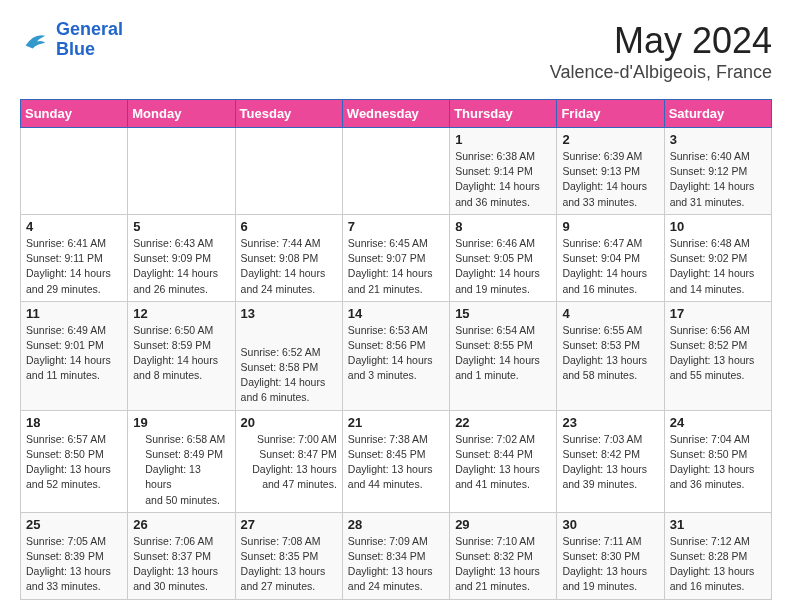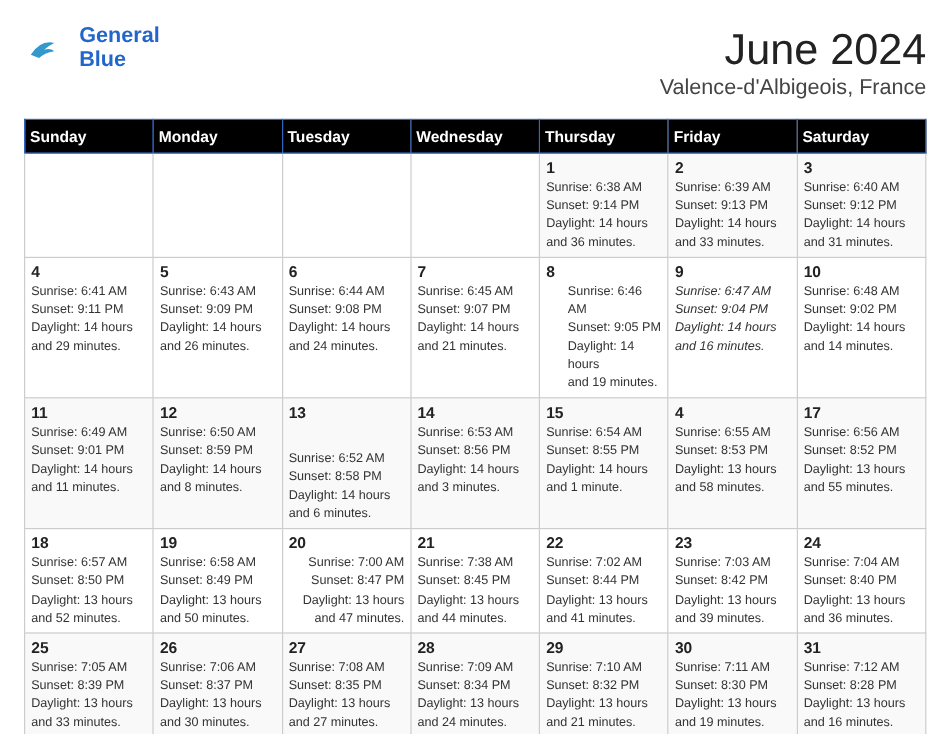"General" .logo { gap: 18px -> 8px }
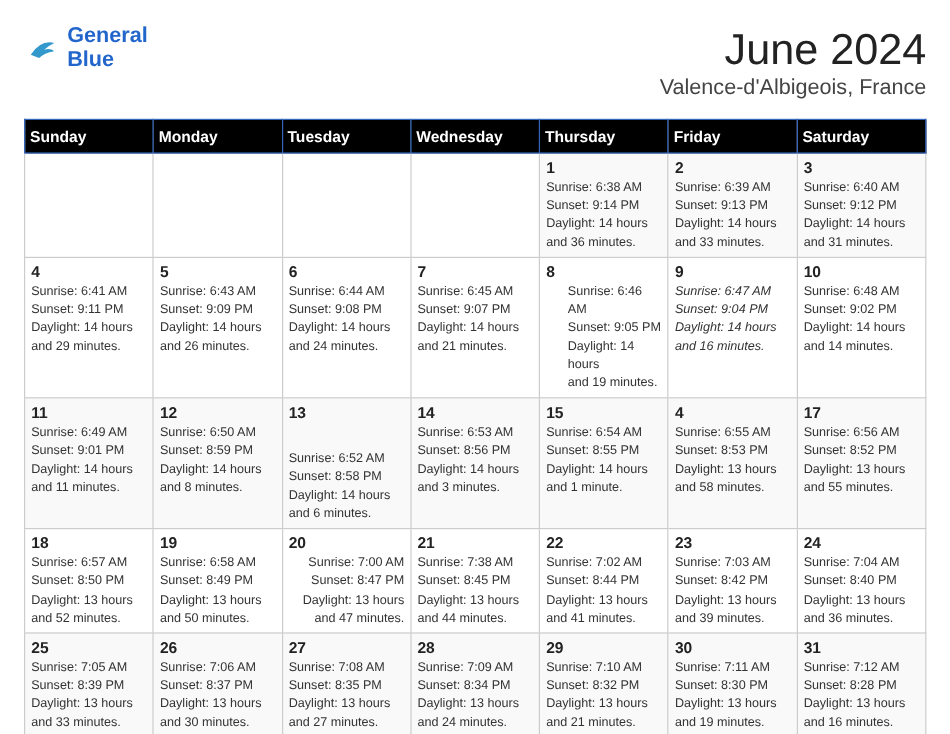"June 2024" div.main-title { text: June -> May }
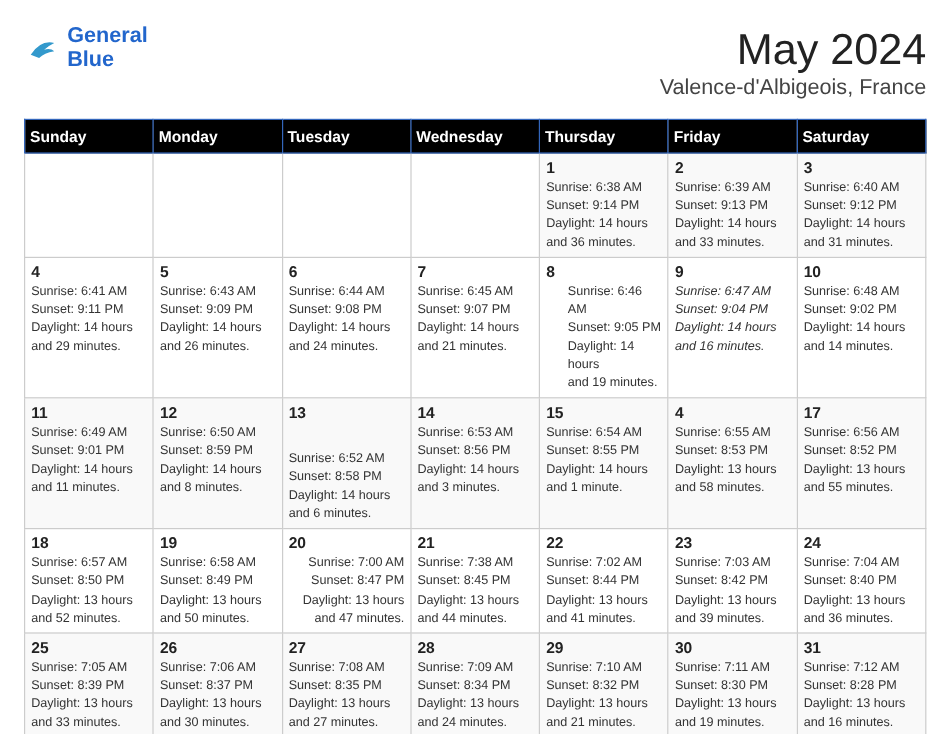"Sunday" .calendar thead tr { background-color: #000000 -> #ec4899 }
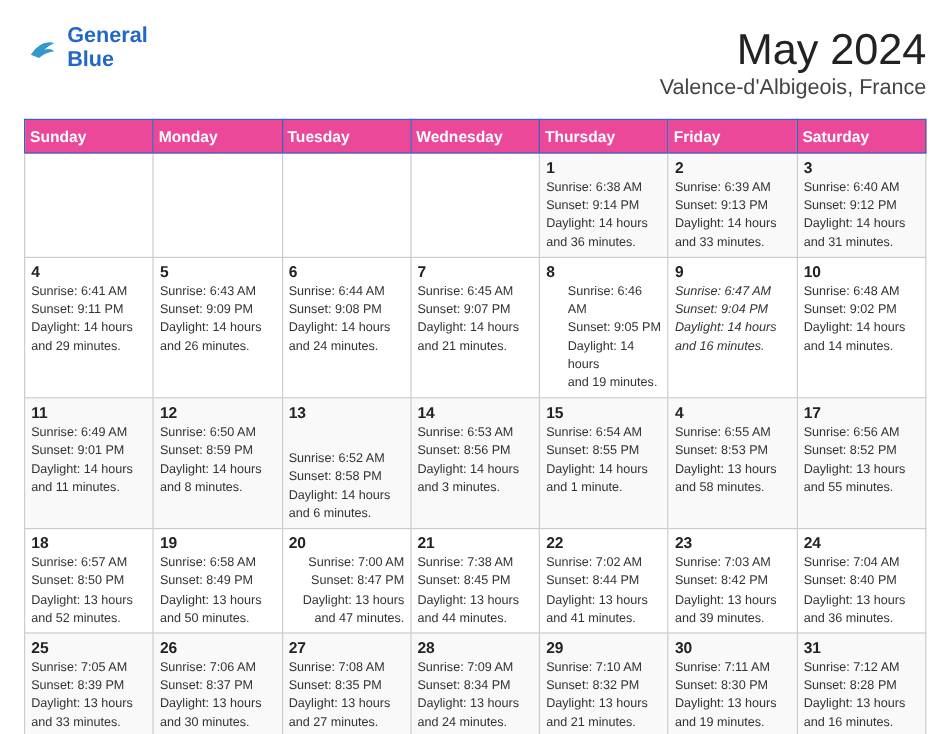"Sunrise: 6:44 AM" div.day-info { text: 6:44 -> 7:44 }
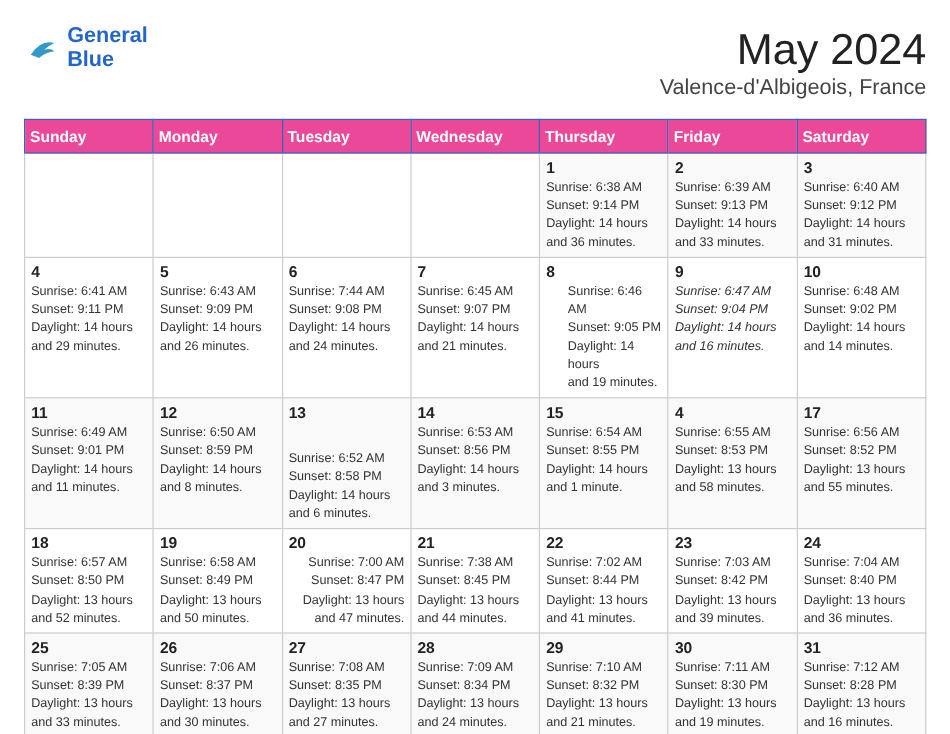"Sunrise: 6:46 AM" div.day-info { margin-left: 18px -> none }
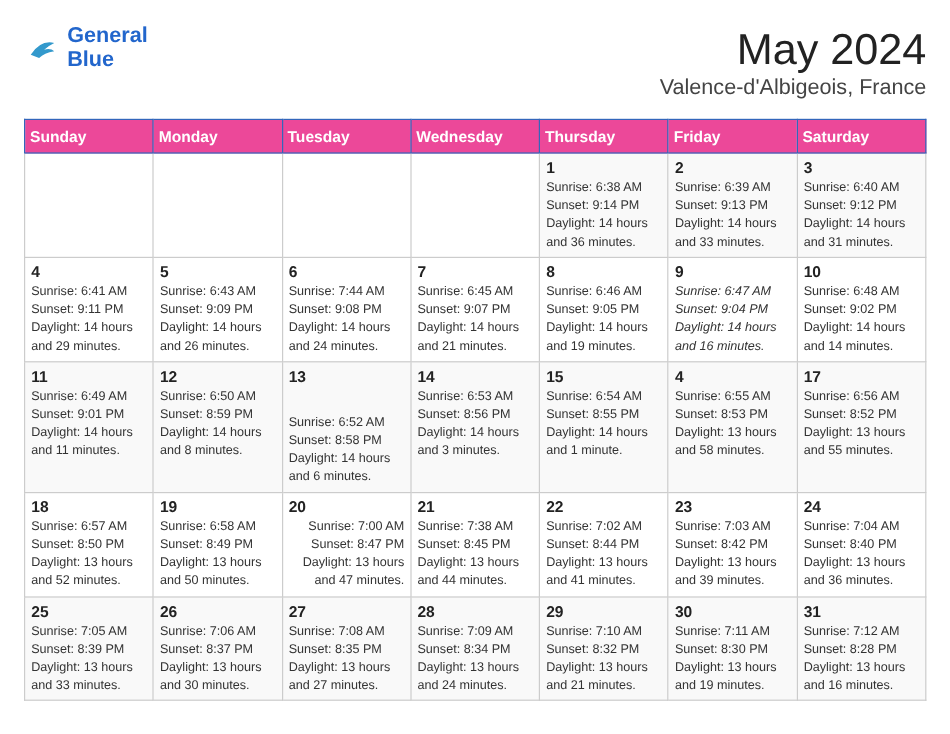"Sunrise: 6:47 AM" div.day-info { font-style: italic -> none }
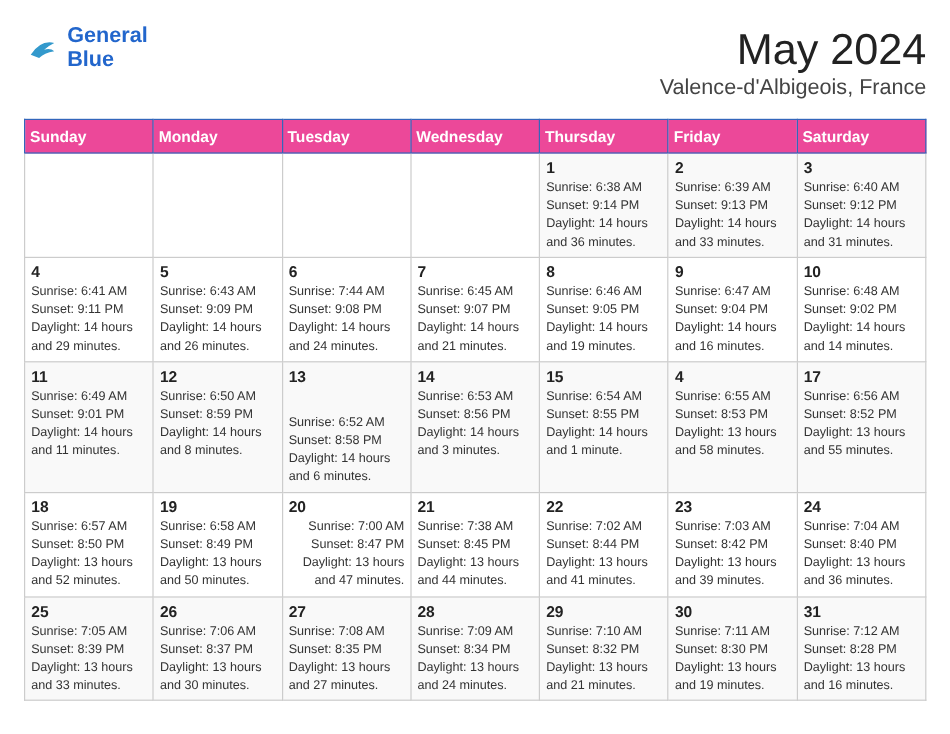"Sunrise: 6:58 AM" div.day-info { margin-left: none -> 12px }
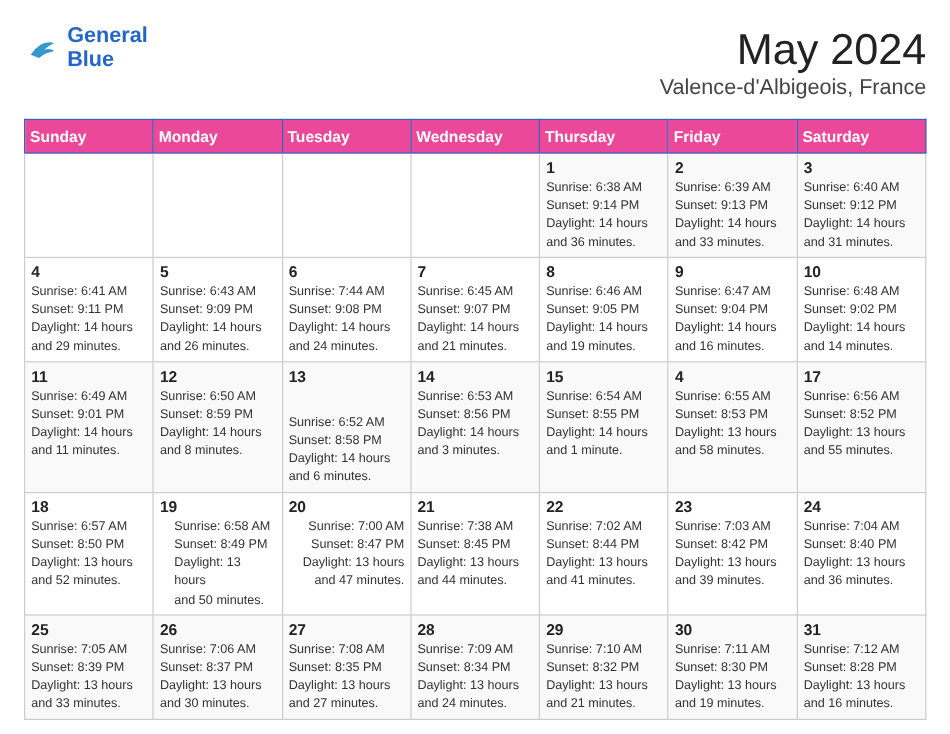"Sunrise: 7:04 AM" div.day-info { text: 8:40 -> 8:50 }
